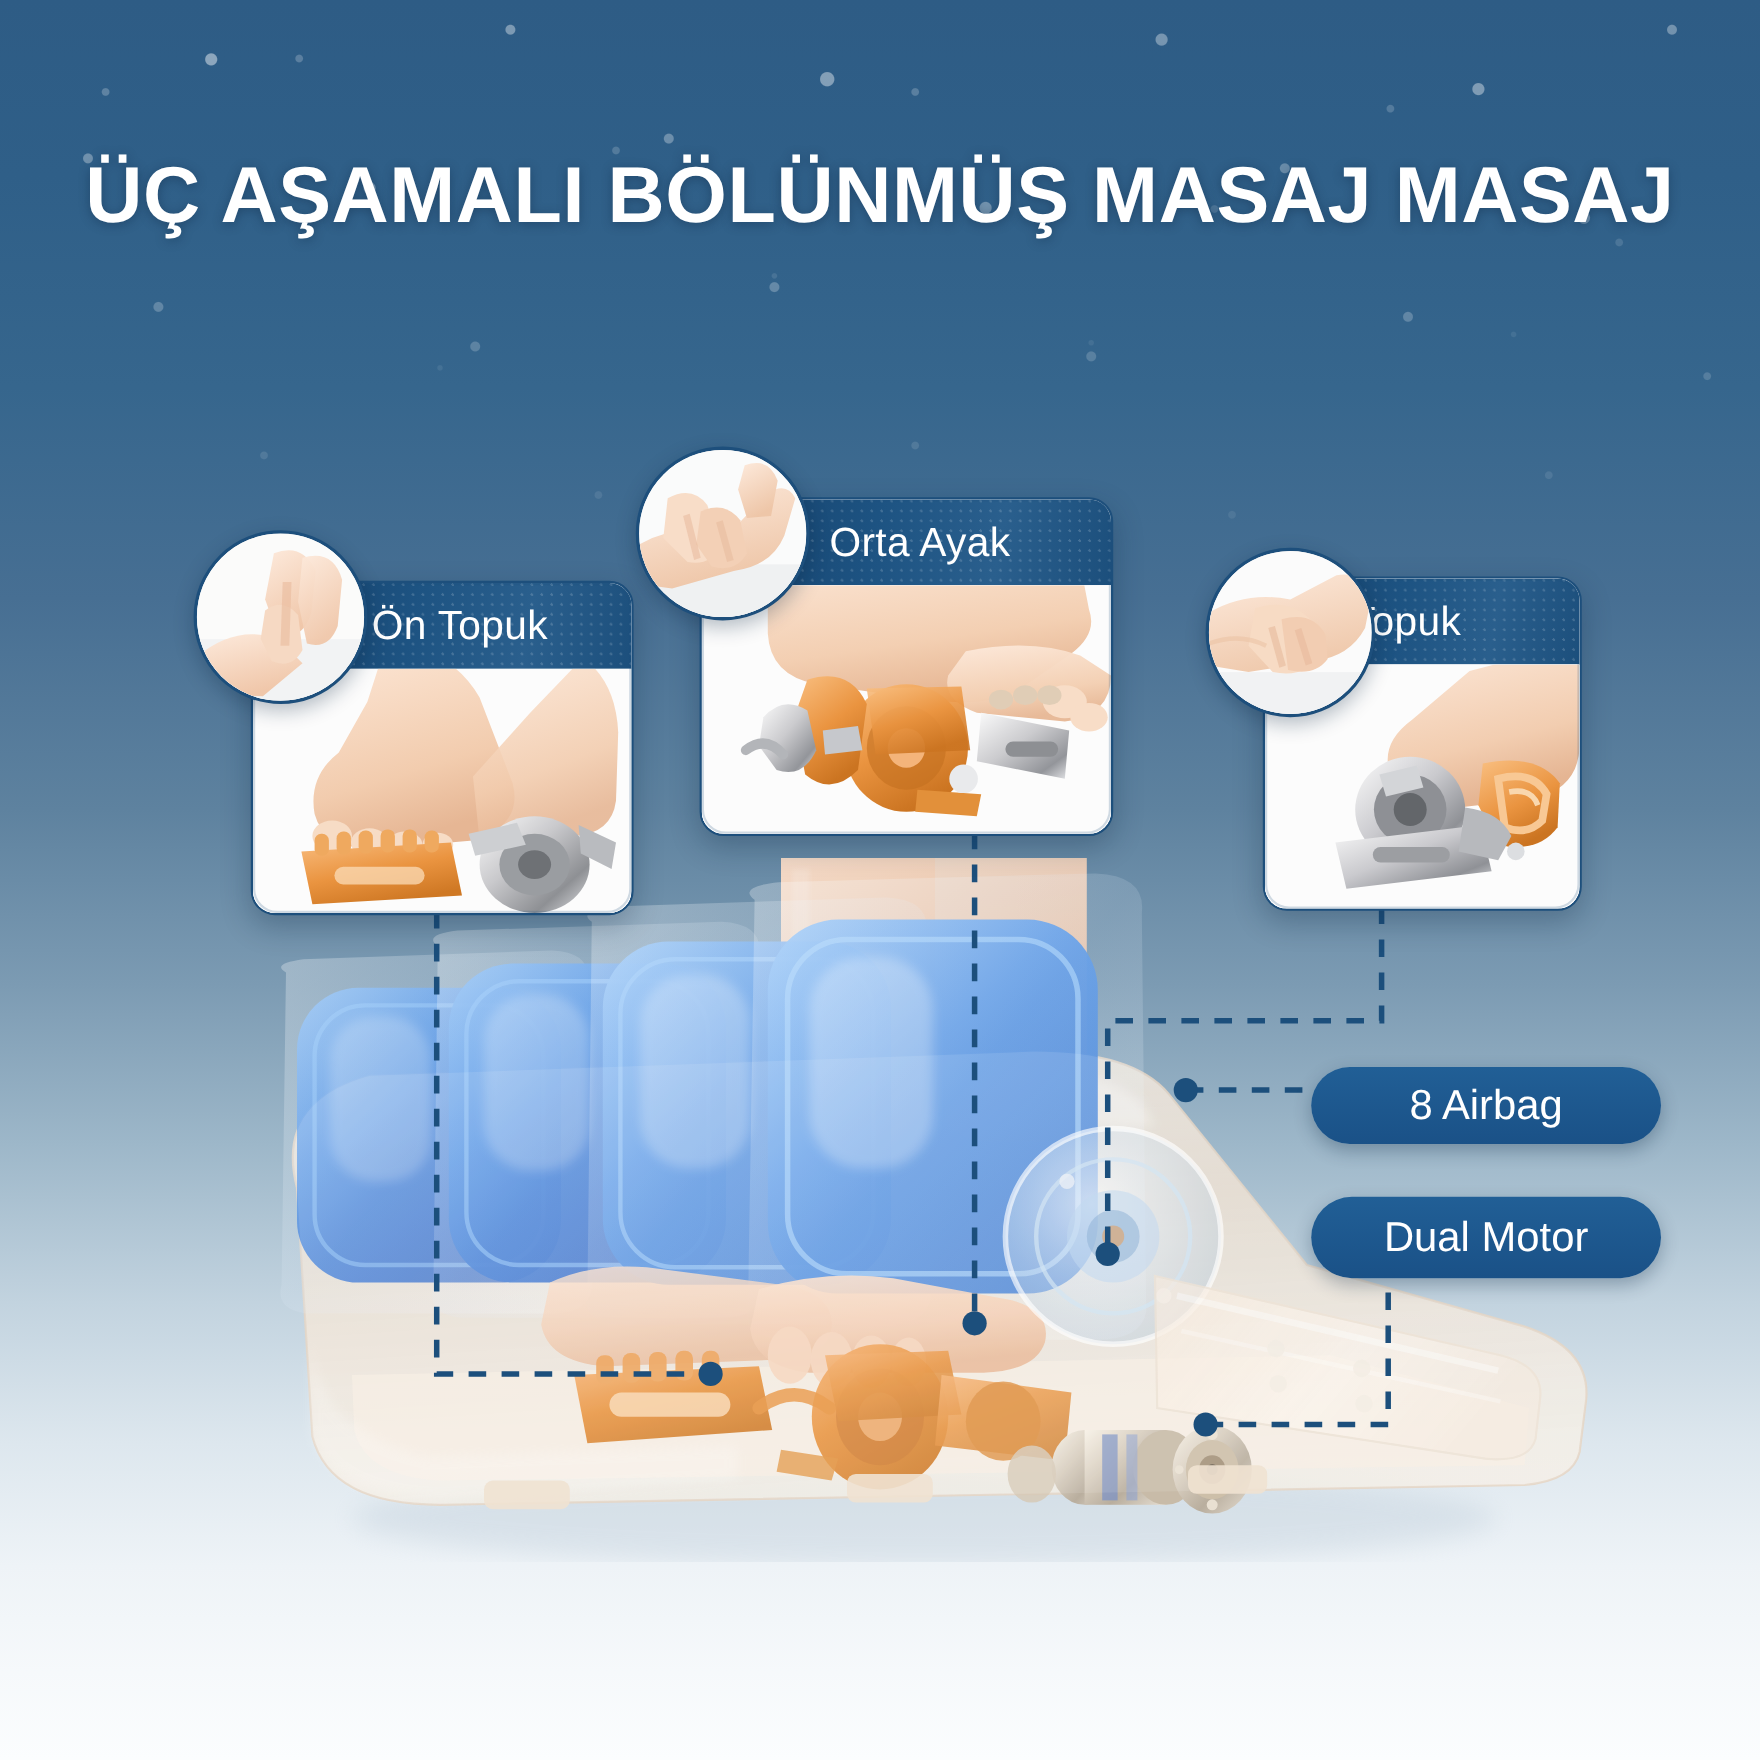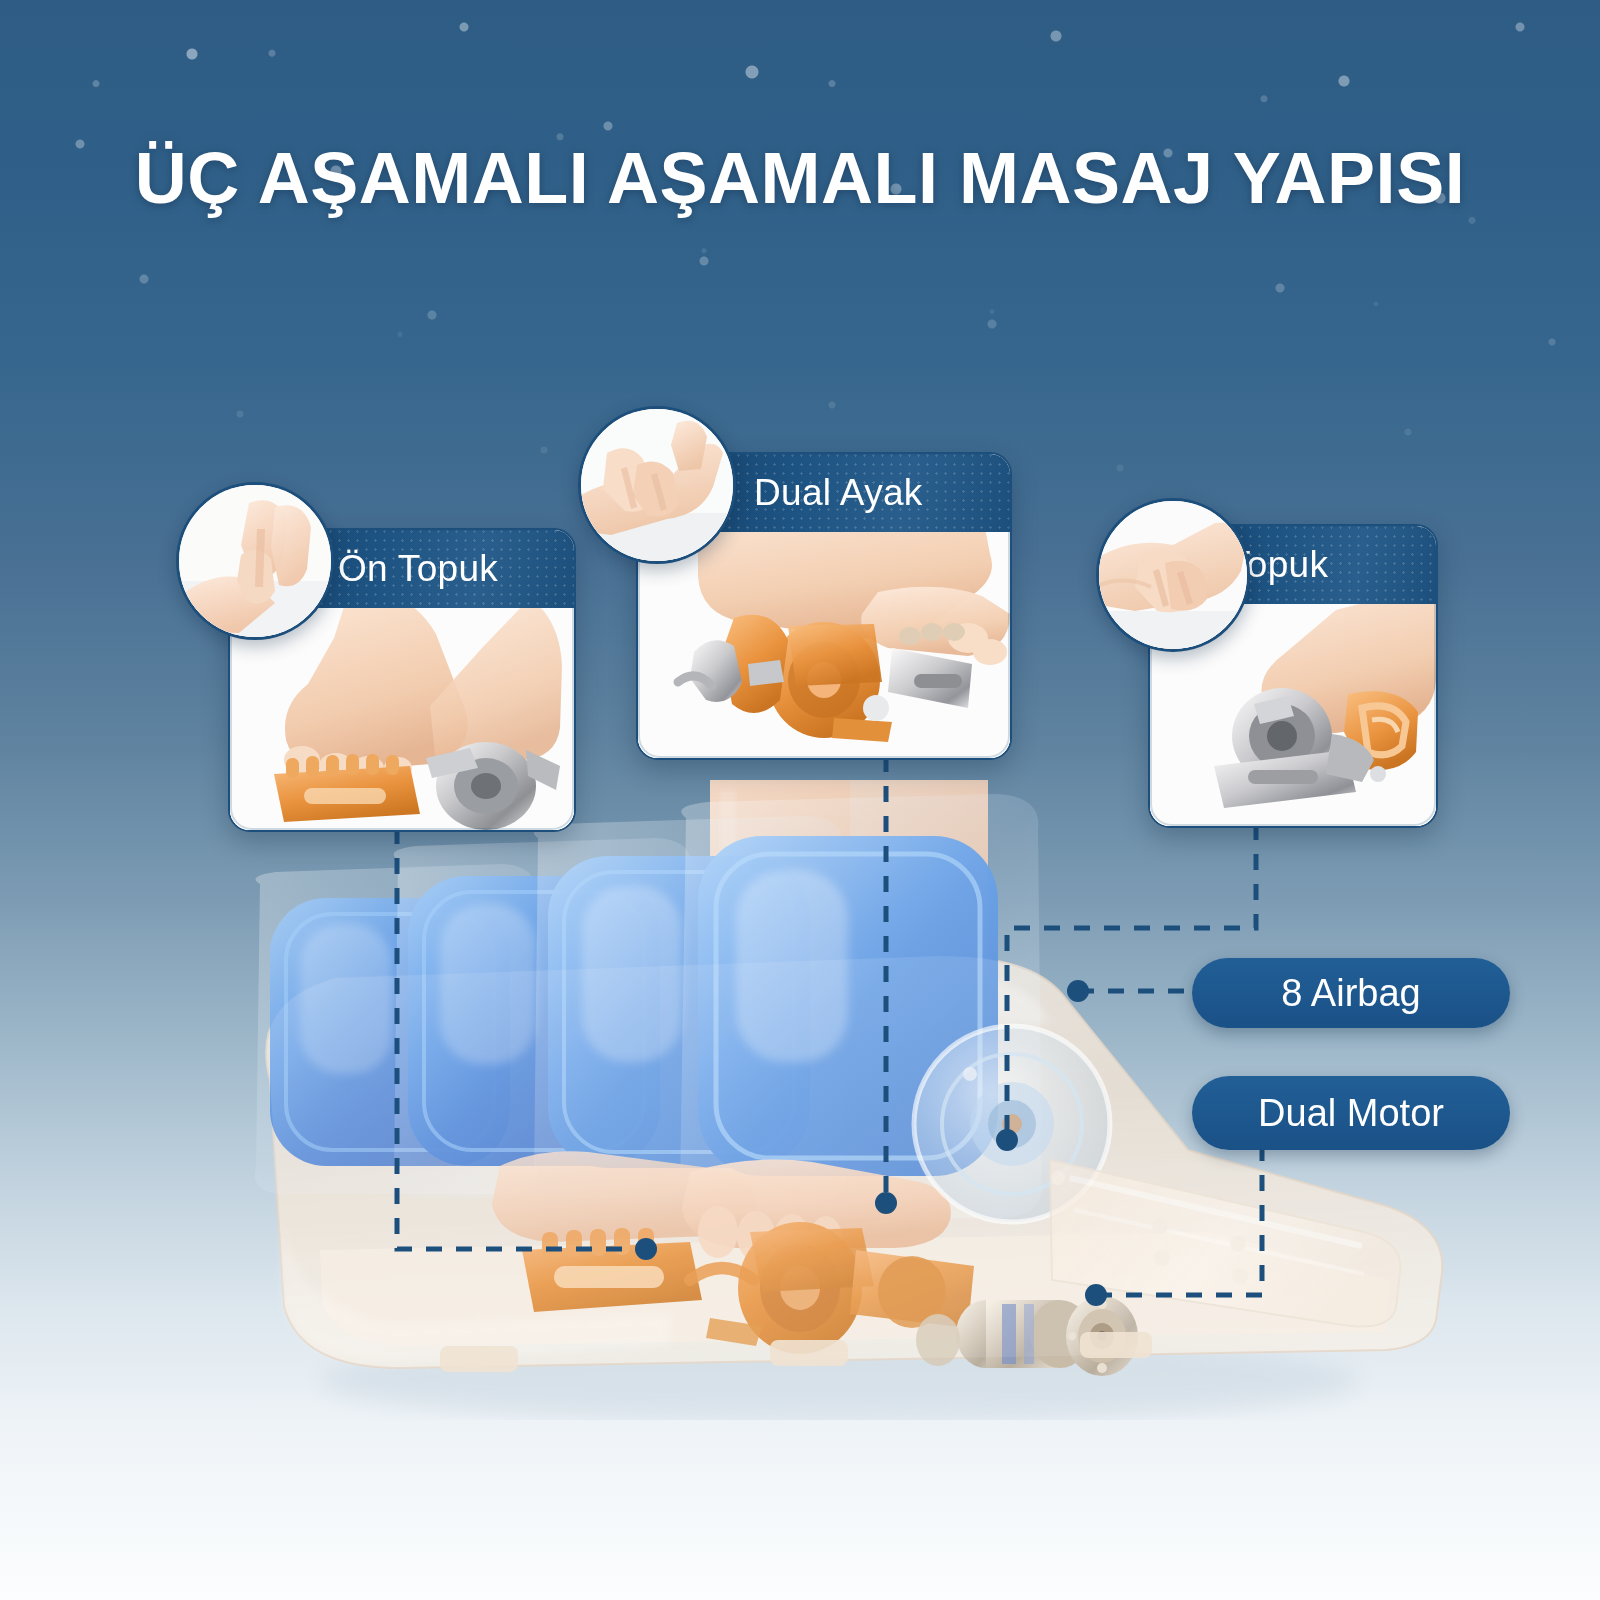"ÜÇ AŞAMALI AŞAMALI MASAJ YAPISI" div.title { text: AŞAMALI MASAJ YAPISI -> BÖLÜNMÜŞ MASAJ MASAJ }
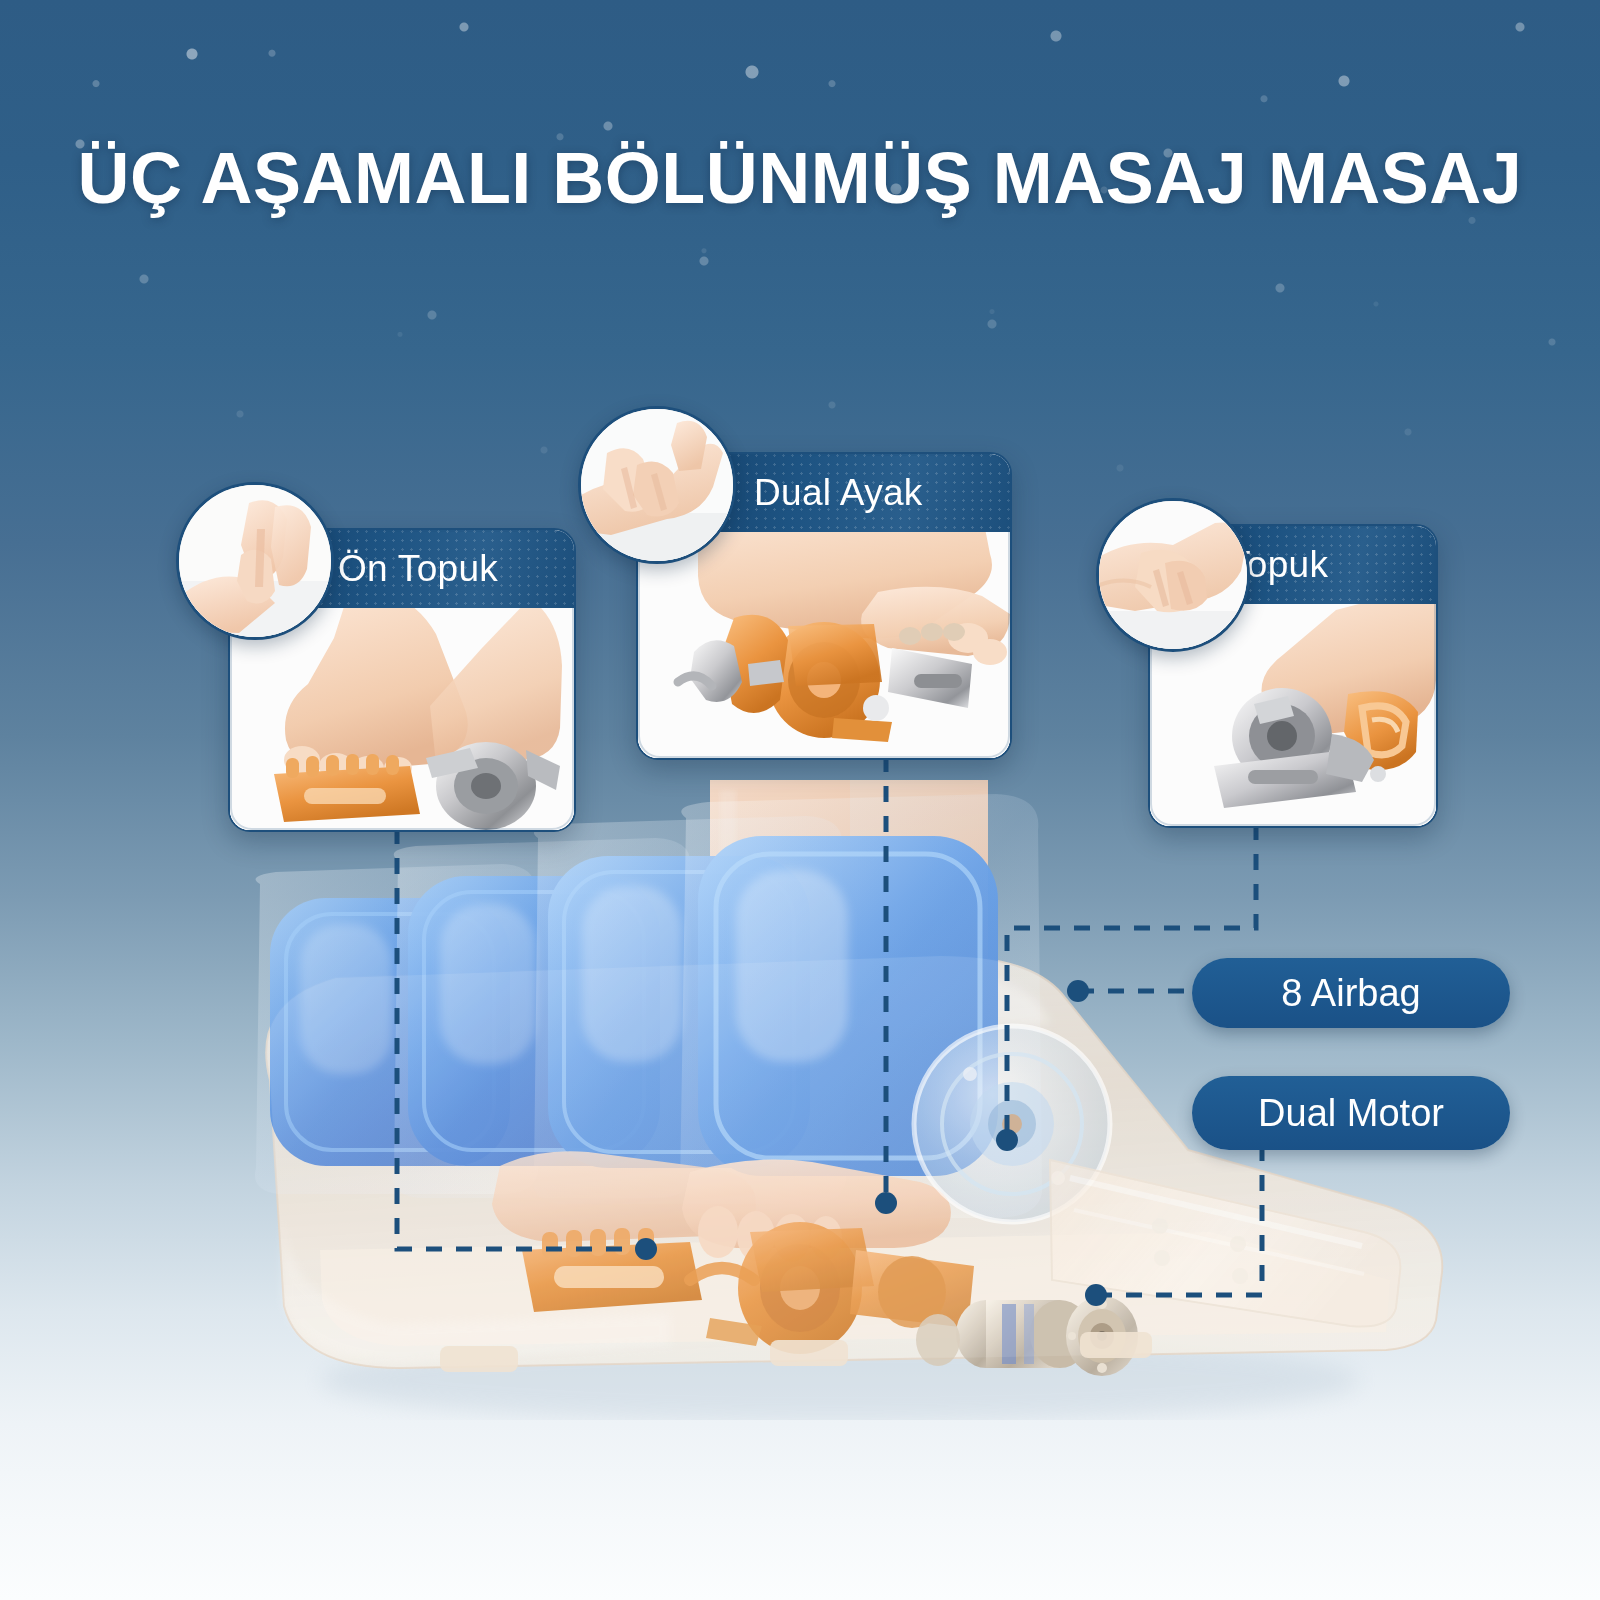"Dual Ayak" span.card-banner-label { text: Dual -> Orta }
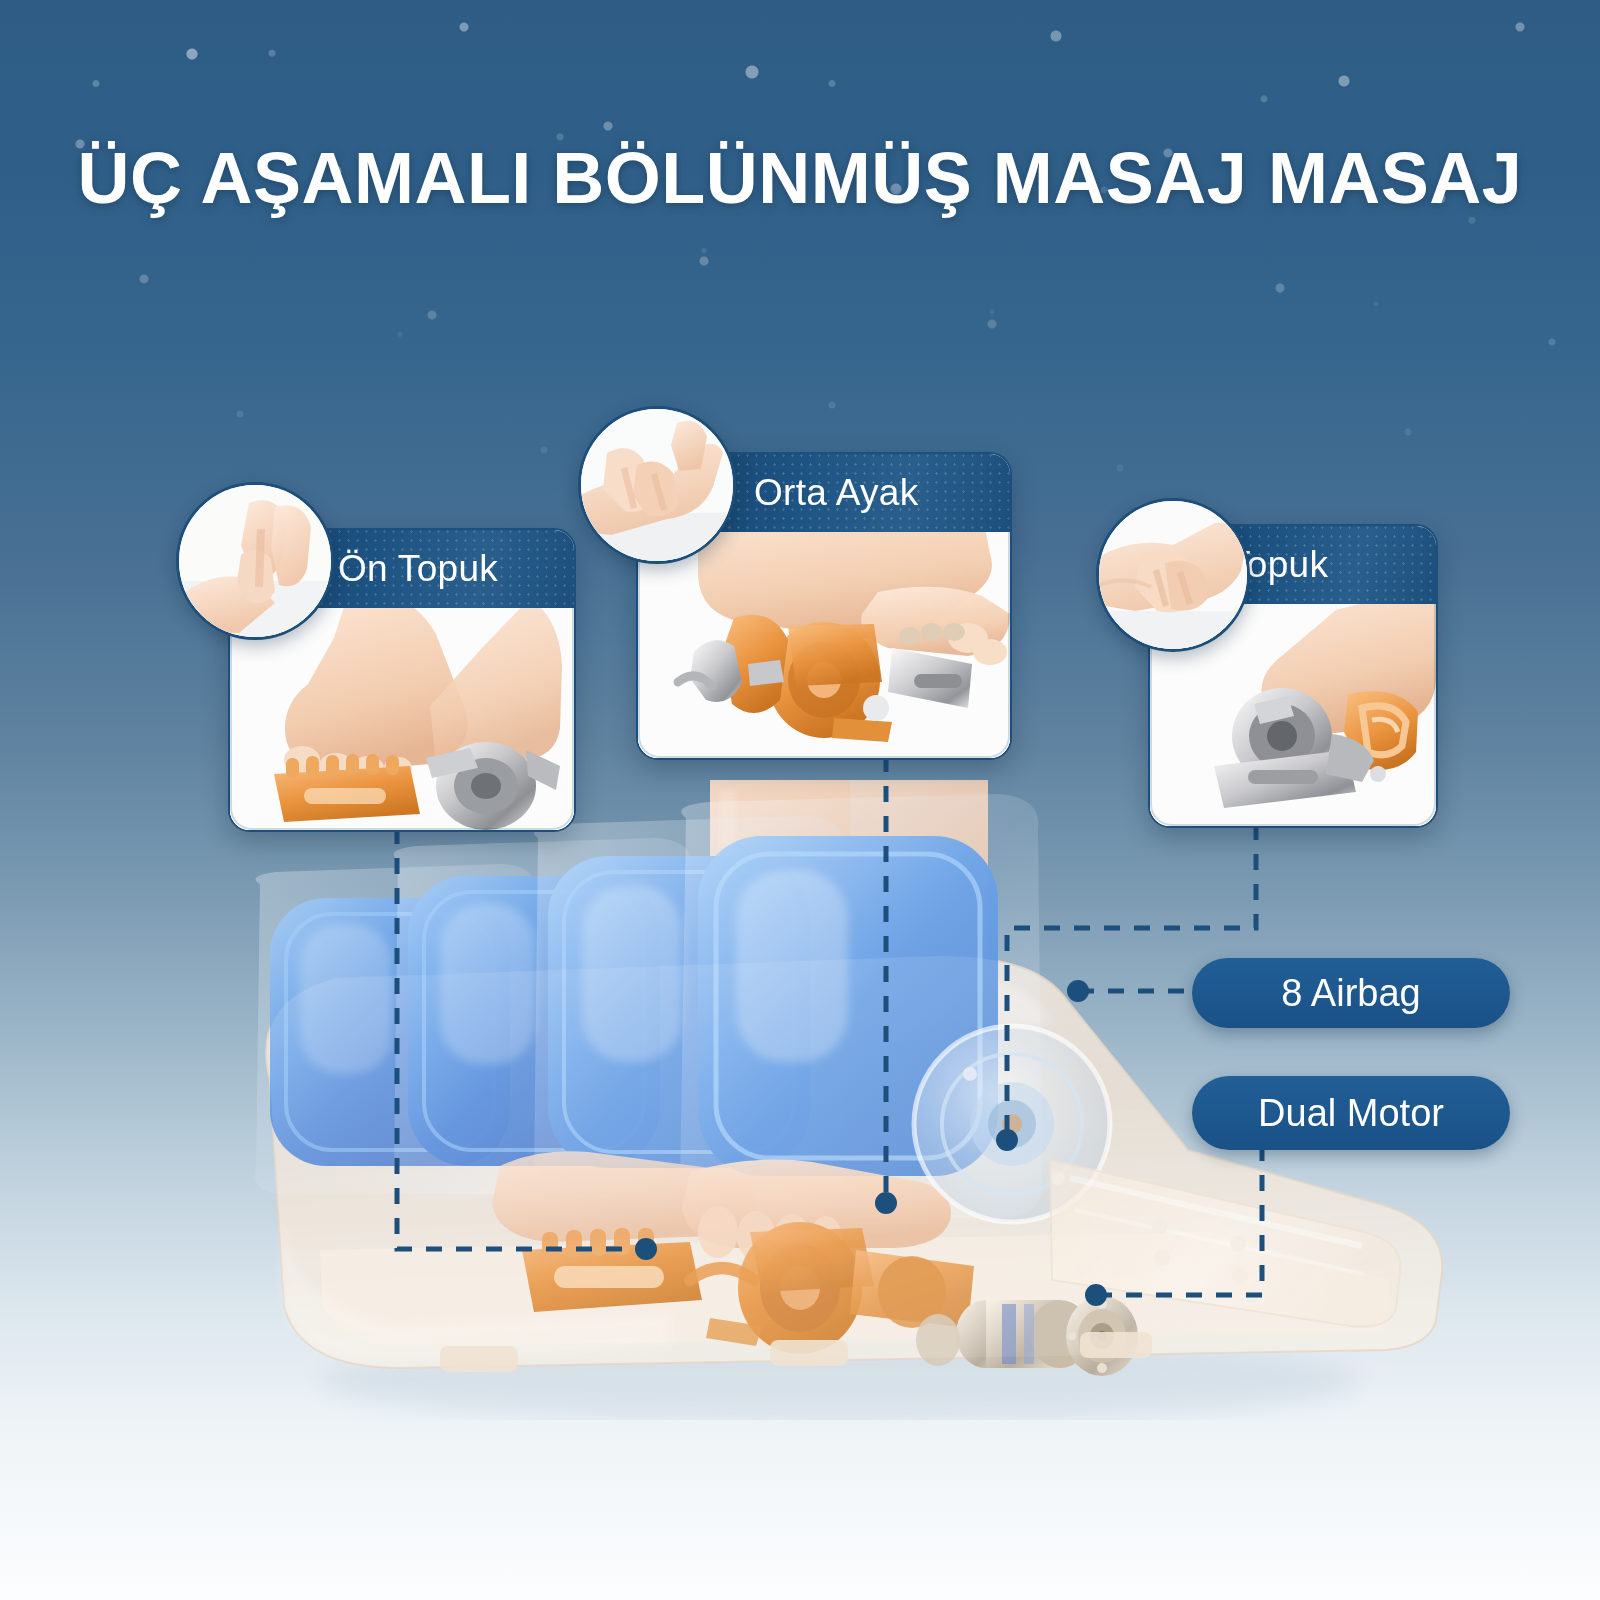"8 Airbag" .pill { margin-top: none -> 12px }
